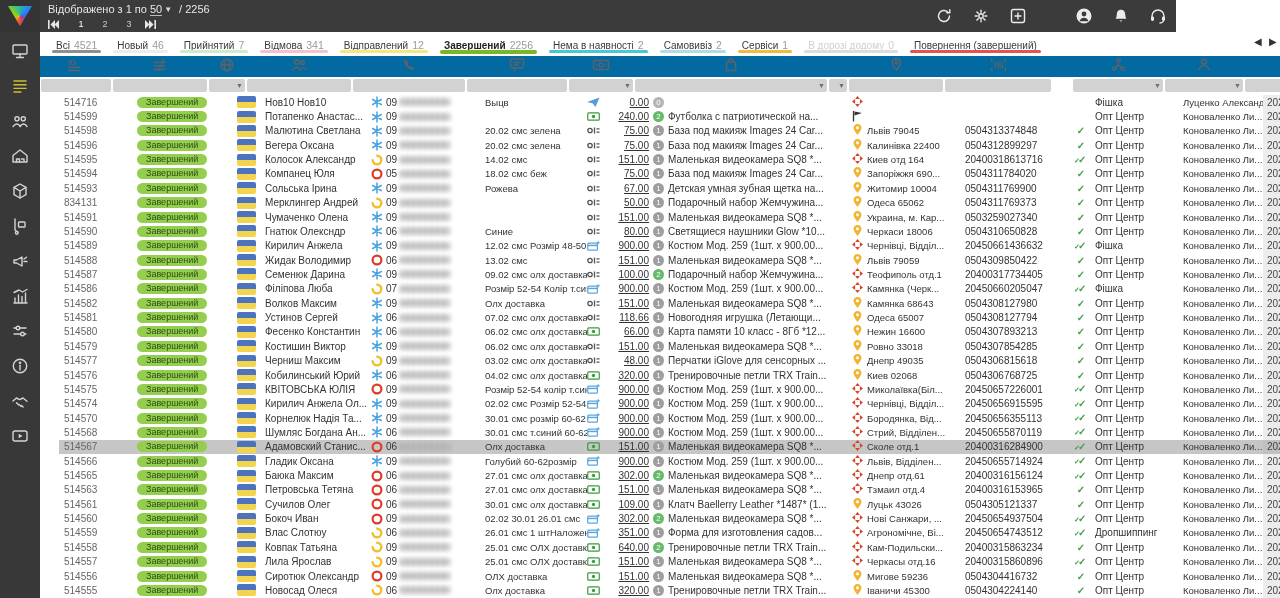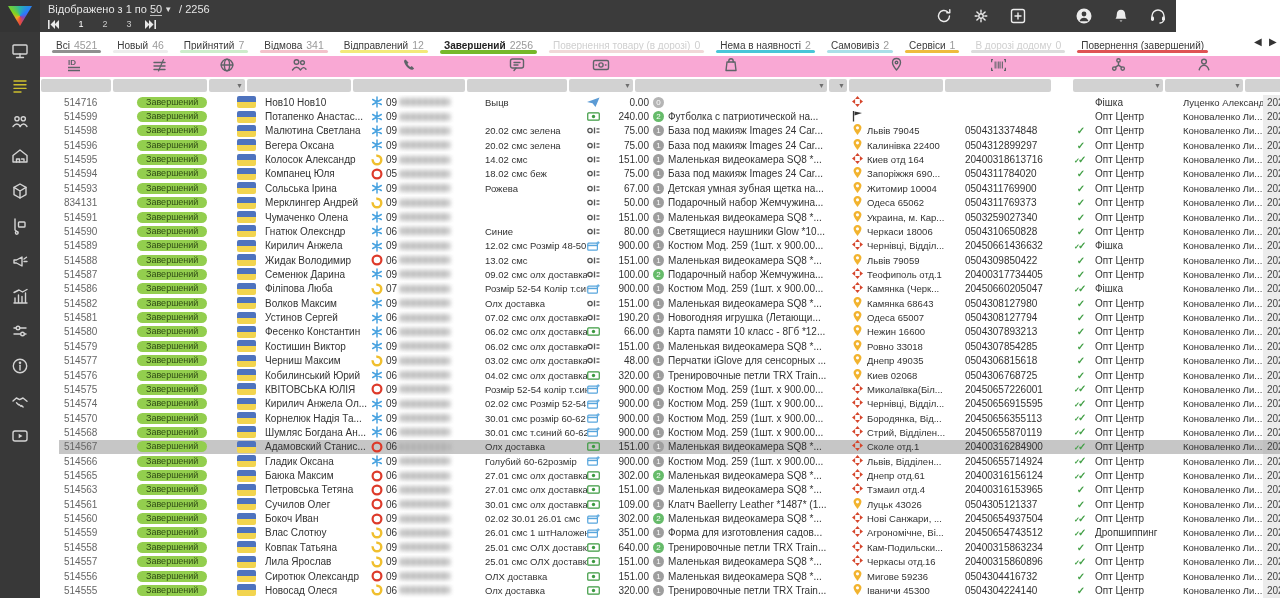"Повернення товару (в дорозі) 0" div.tab { html: <div><span>Повернення товару (в дорозі)</span><span>0</span><span></span></div> -> none }
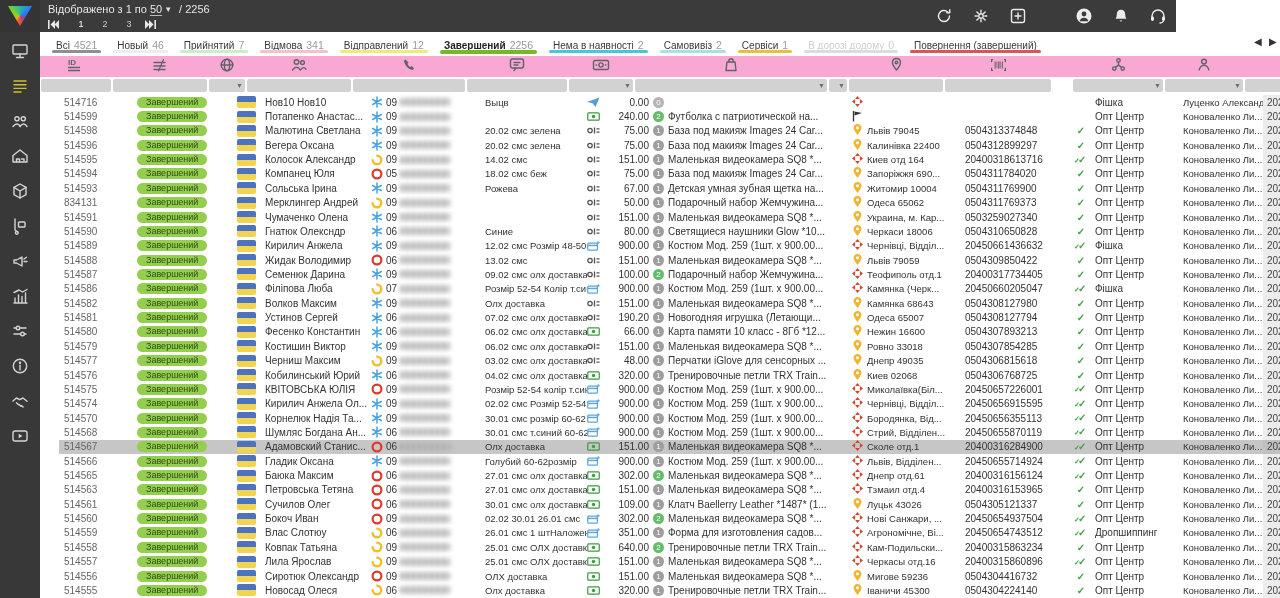"ID" .thead { background: #f9a8d4 -> #0369a1 }
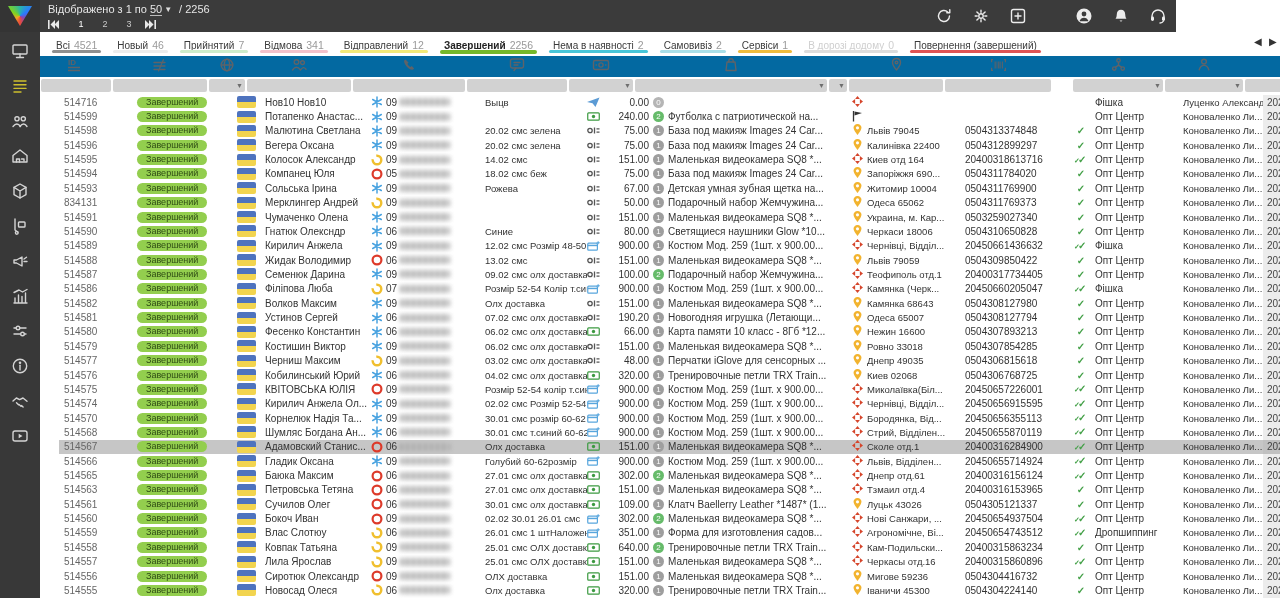"0.00" .amt { text-decoration: none -> underline }
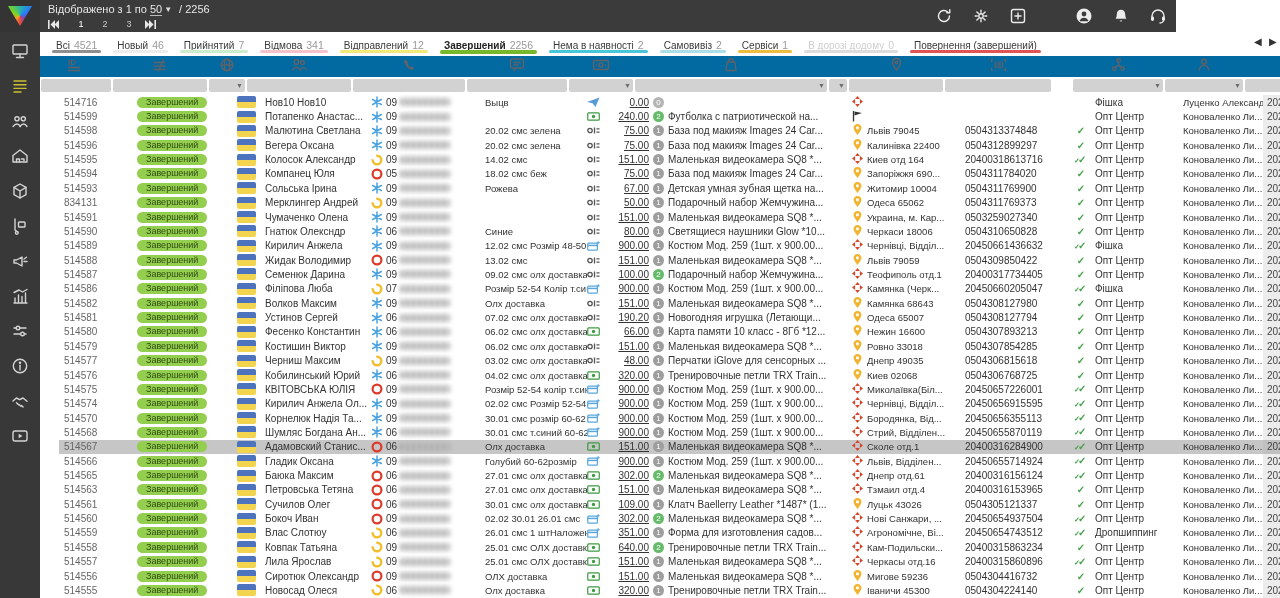"190.20" span.amt { text: 190.20 -> 118.66 }
